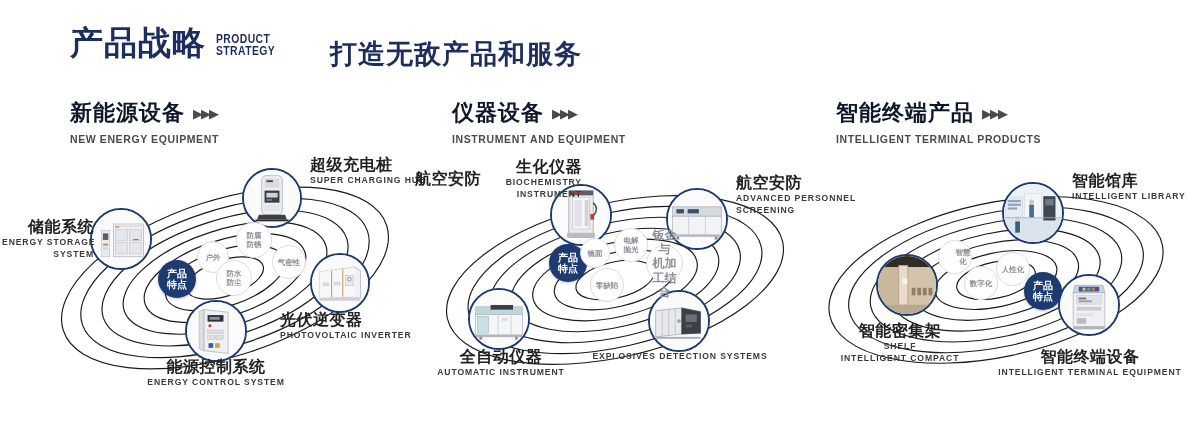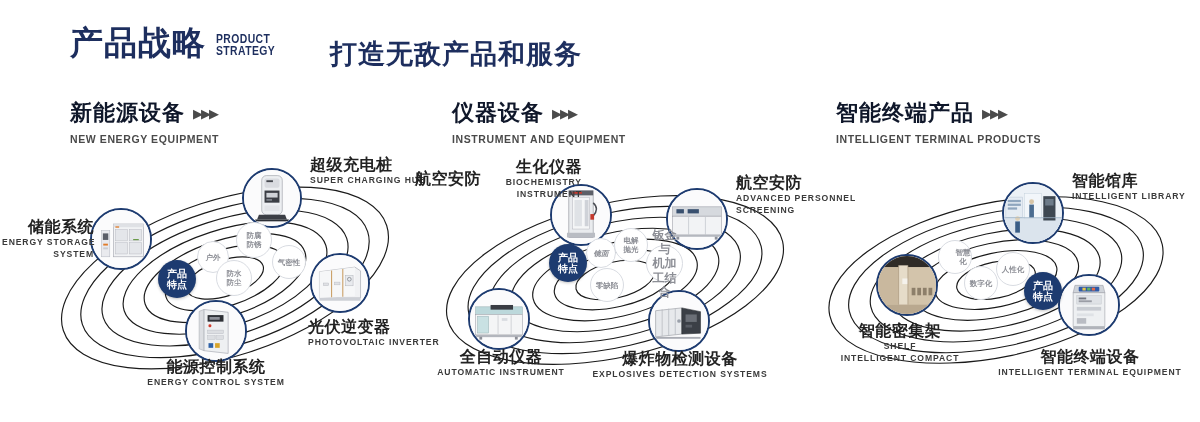"镜面" div.feat { font-style: italic -> none; left: 166px -> 160px }
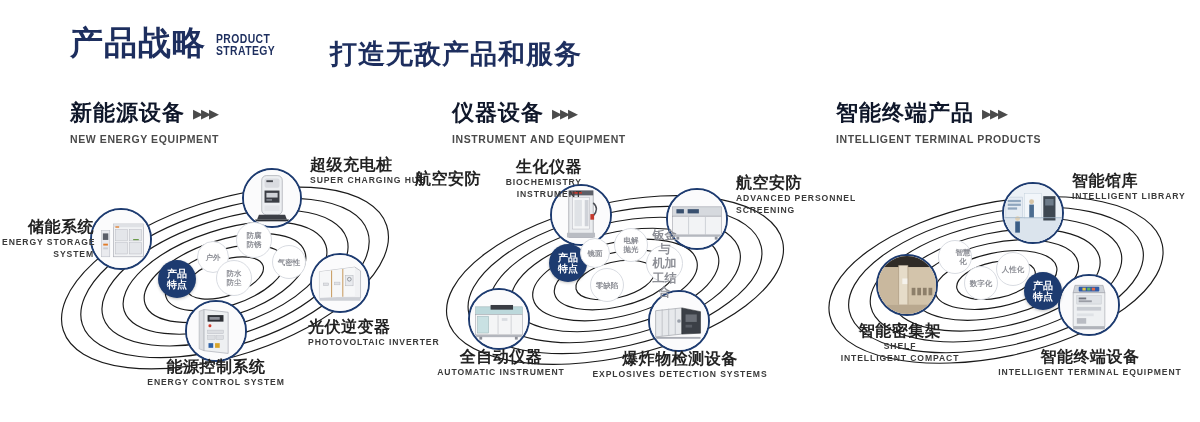"光伏逆变器" div.nlabel { margin-left: 28px -> none; top: 168px -> 161px }
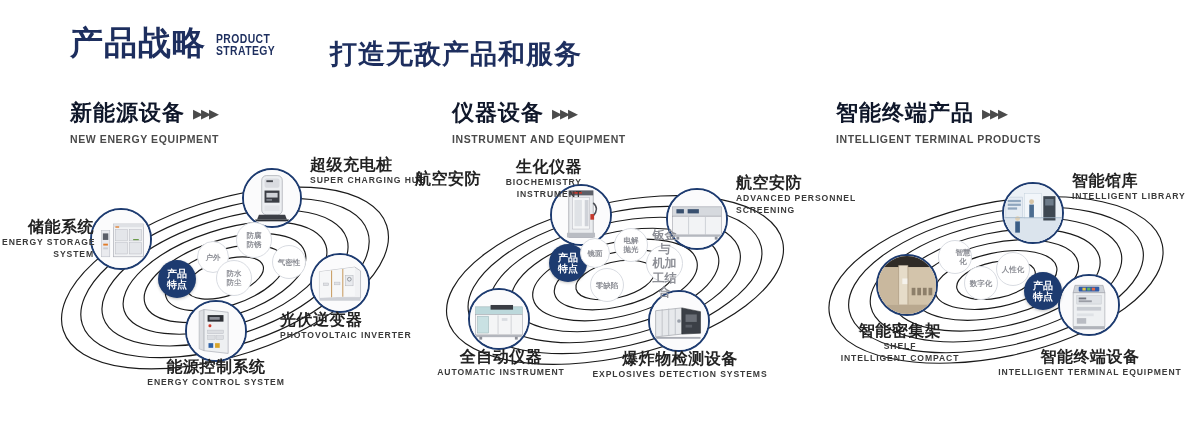"爆炸物检测设备" div.cn { html: <div>爆炸物检测设备</div> -> none }
